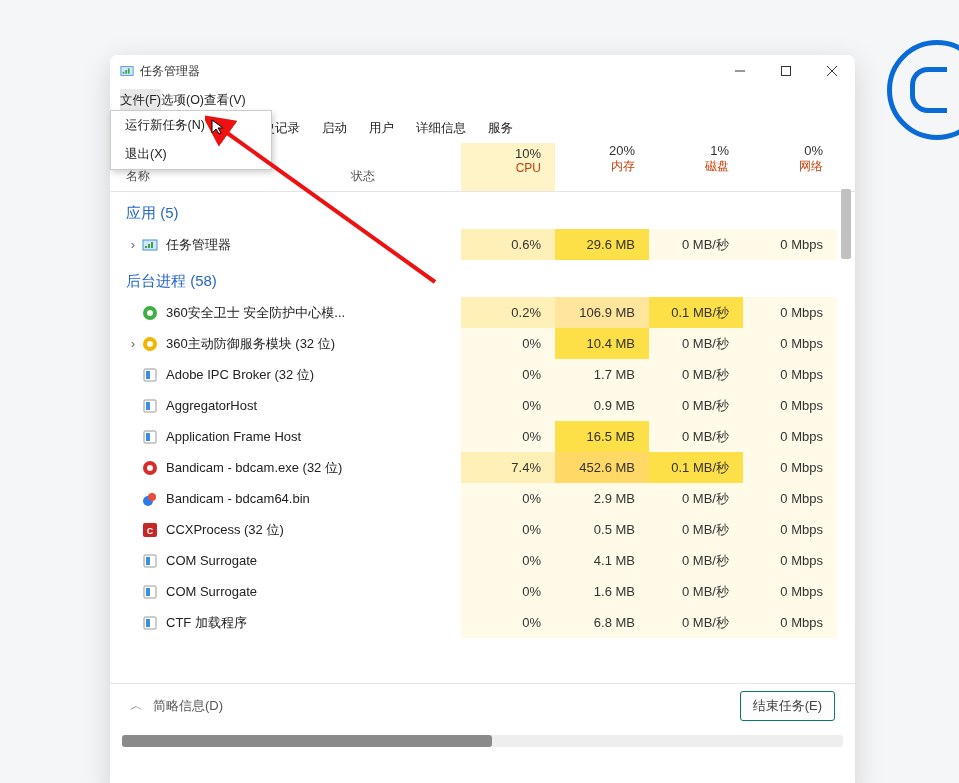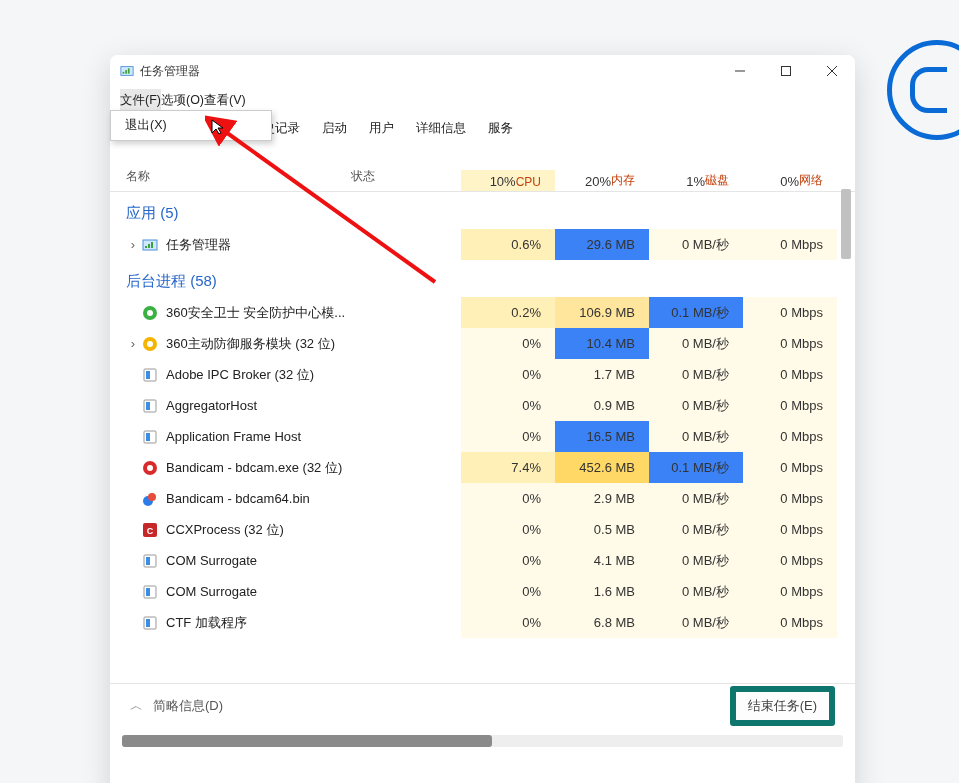"运行新任务(N)" div.dropdown-item { html: none -> <div>运行新任务(N)</div> }
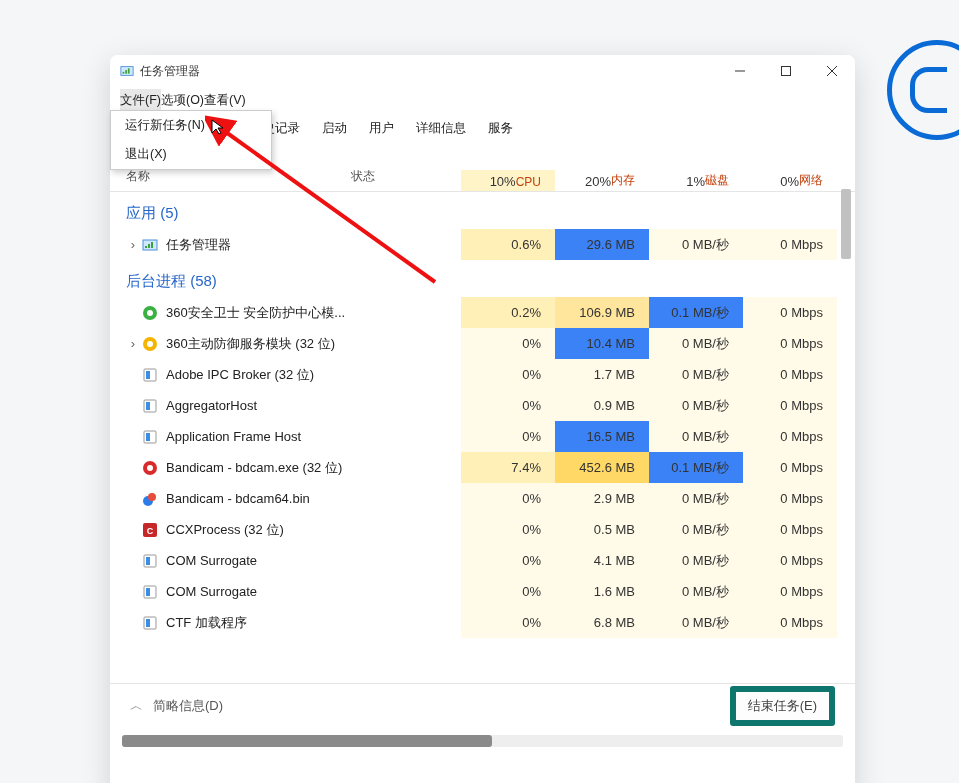"10%" .col-val { flex-direction: none -> column; padding: 4px 14px 2px 0 -> 4px 14px 16px 0 }
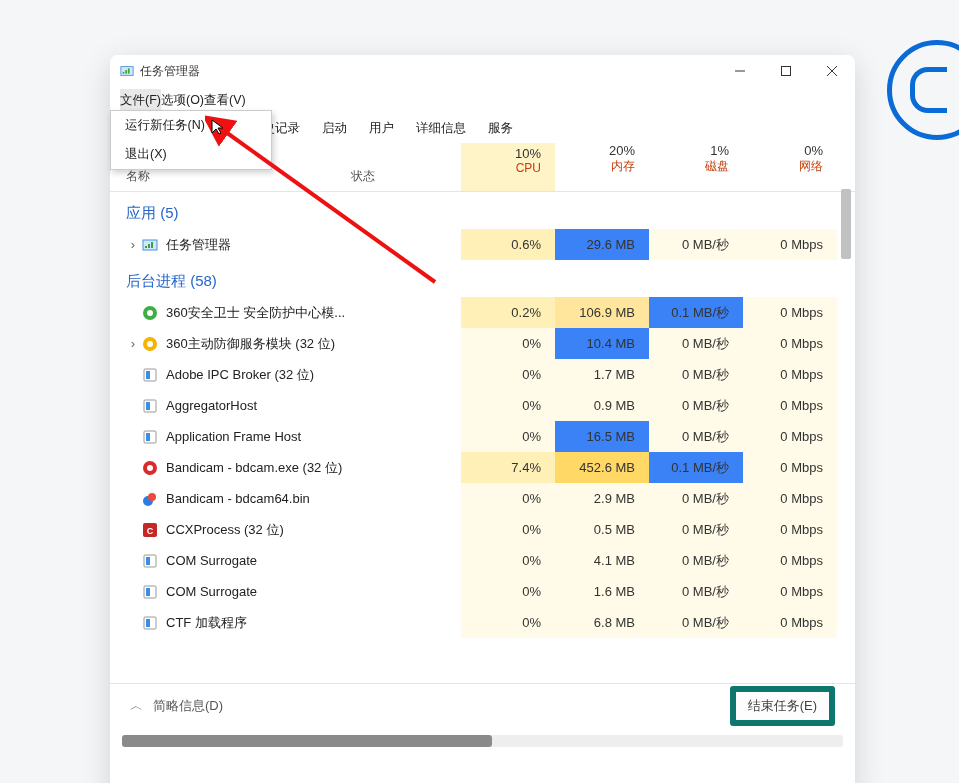"29.6 MB" .heat-1 { background: #3b82f6 -> #fde047 }
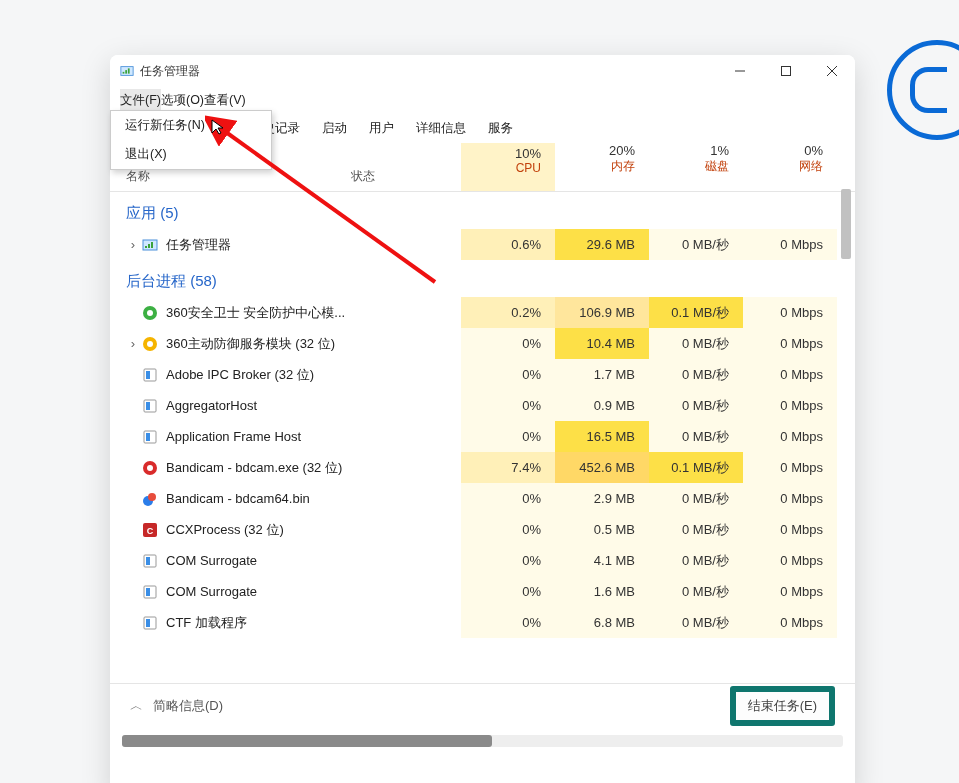"结束任务(E)" .footer-btn { border: 6px solid #0f766e -> 1px solid #0f766e }
